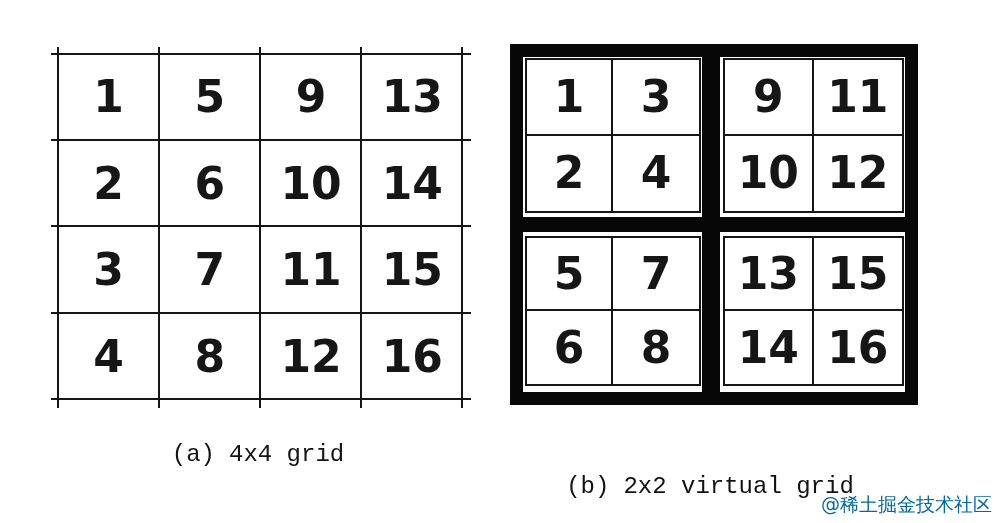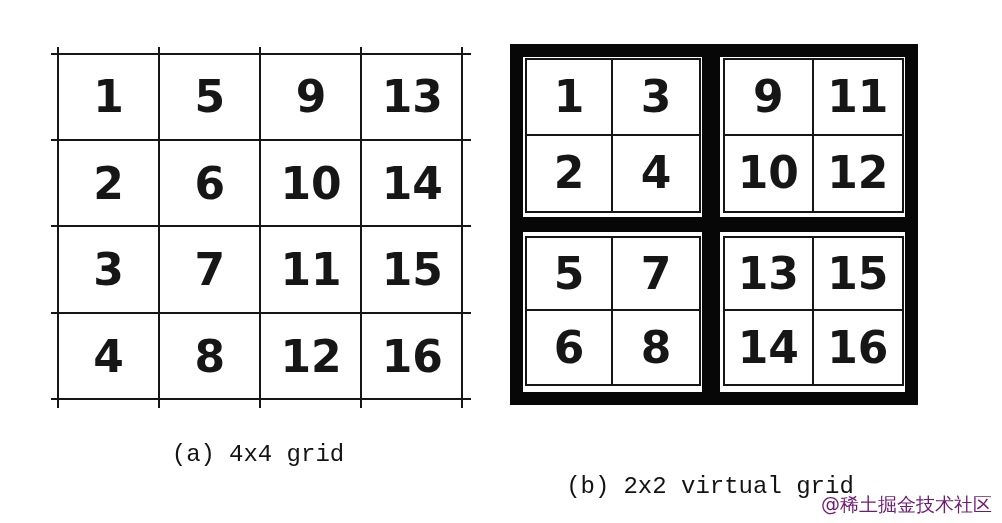"@稀土掘金技术社区" .watermark { color: #701a75 -> #0369a1 }
